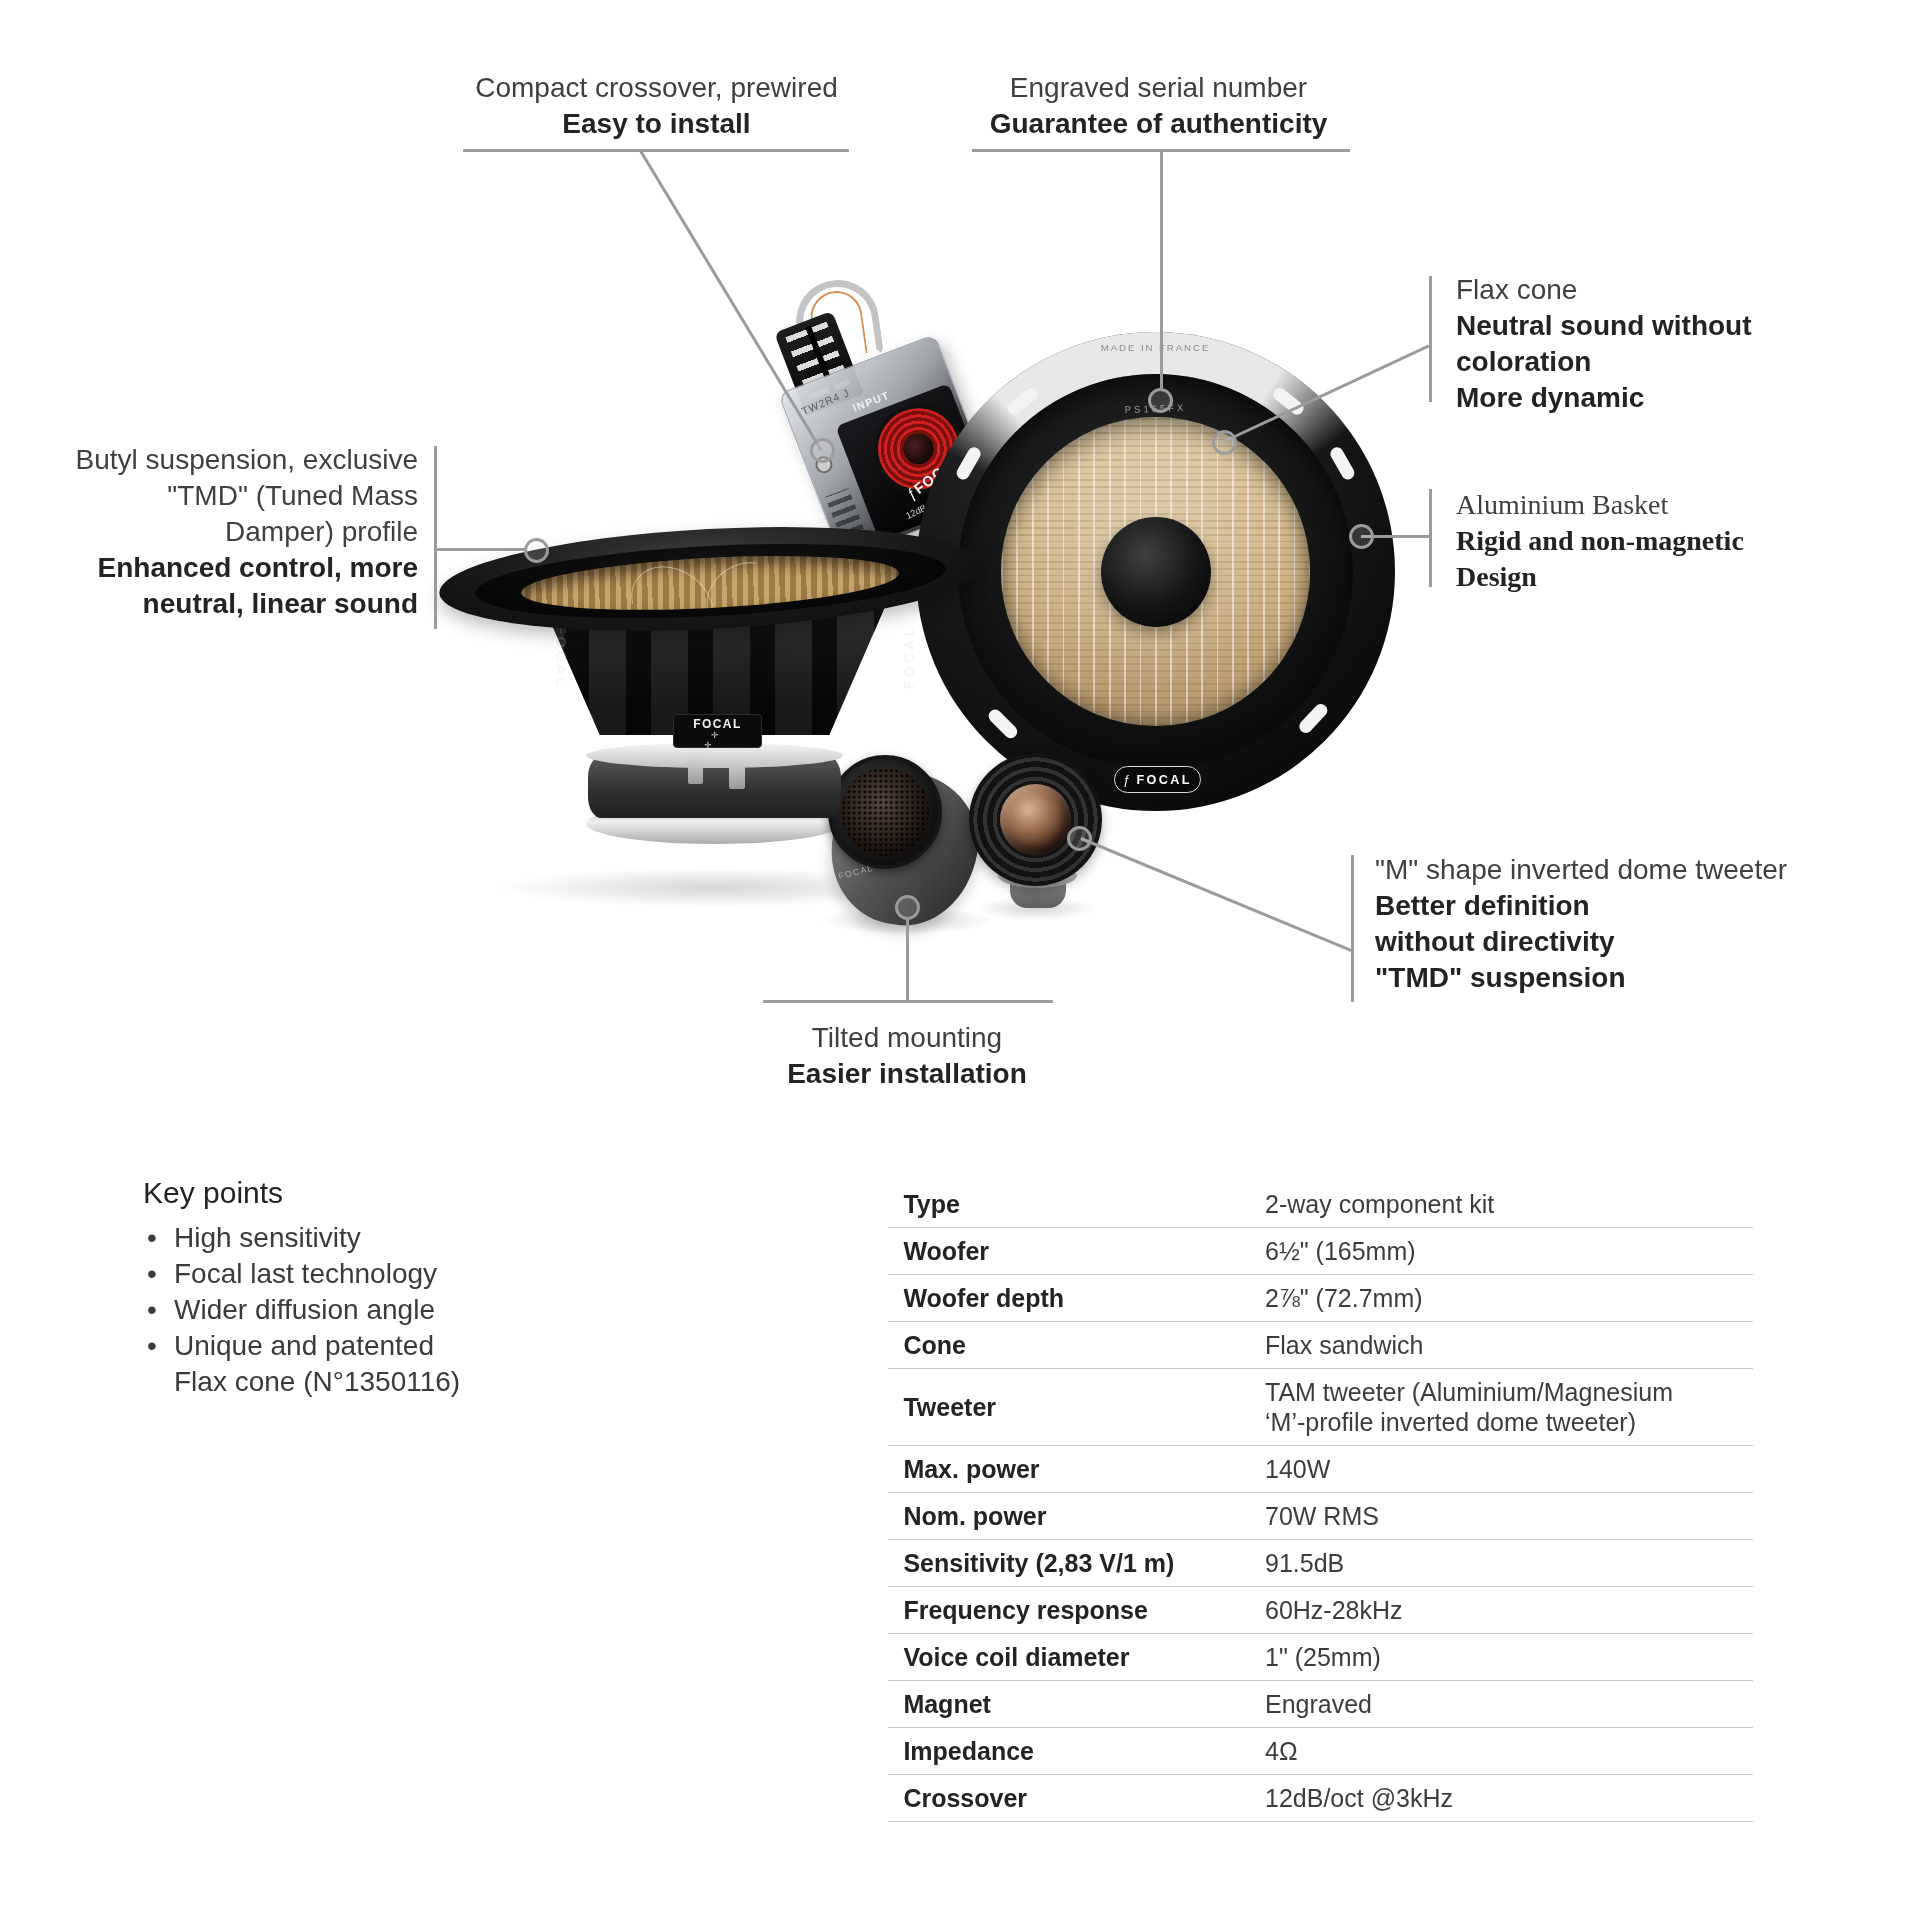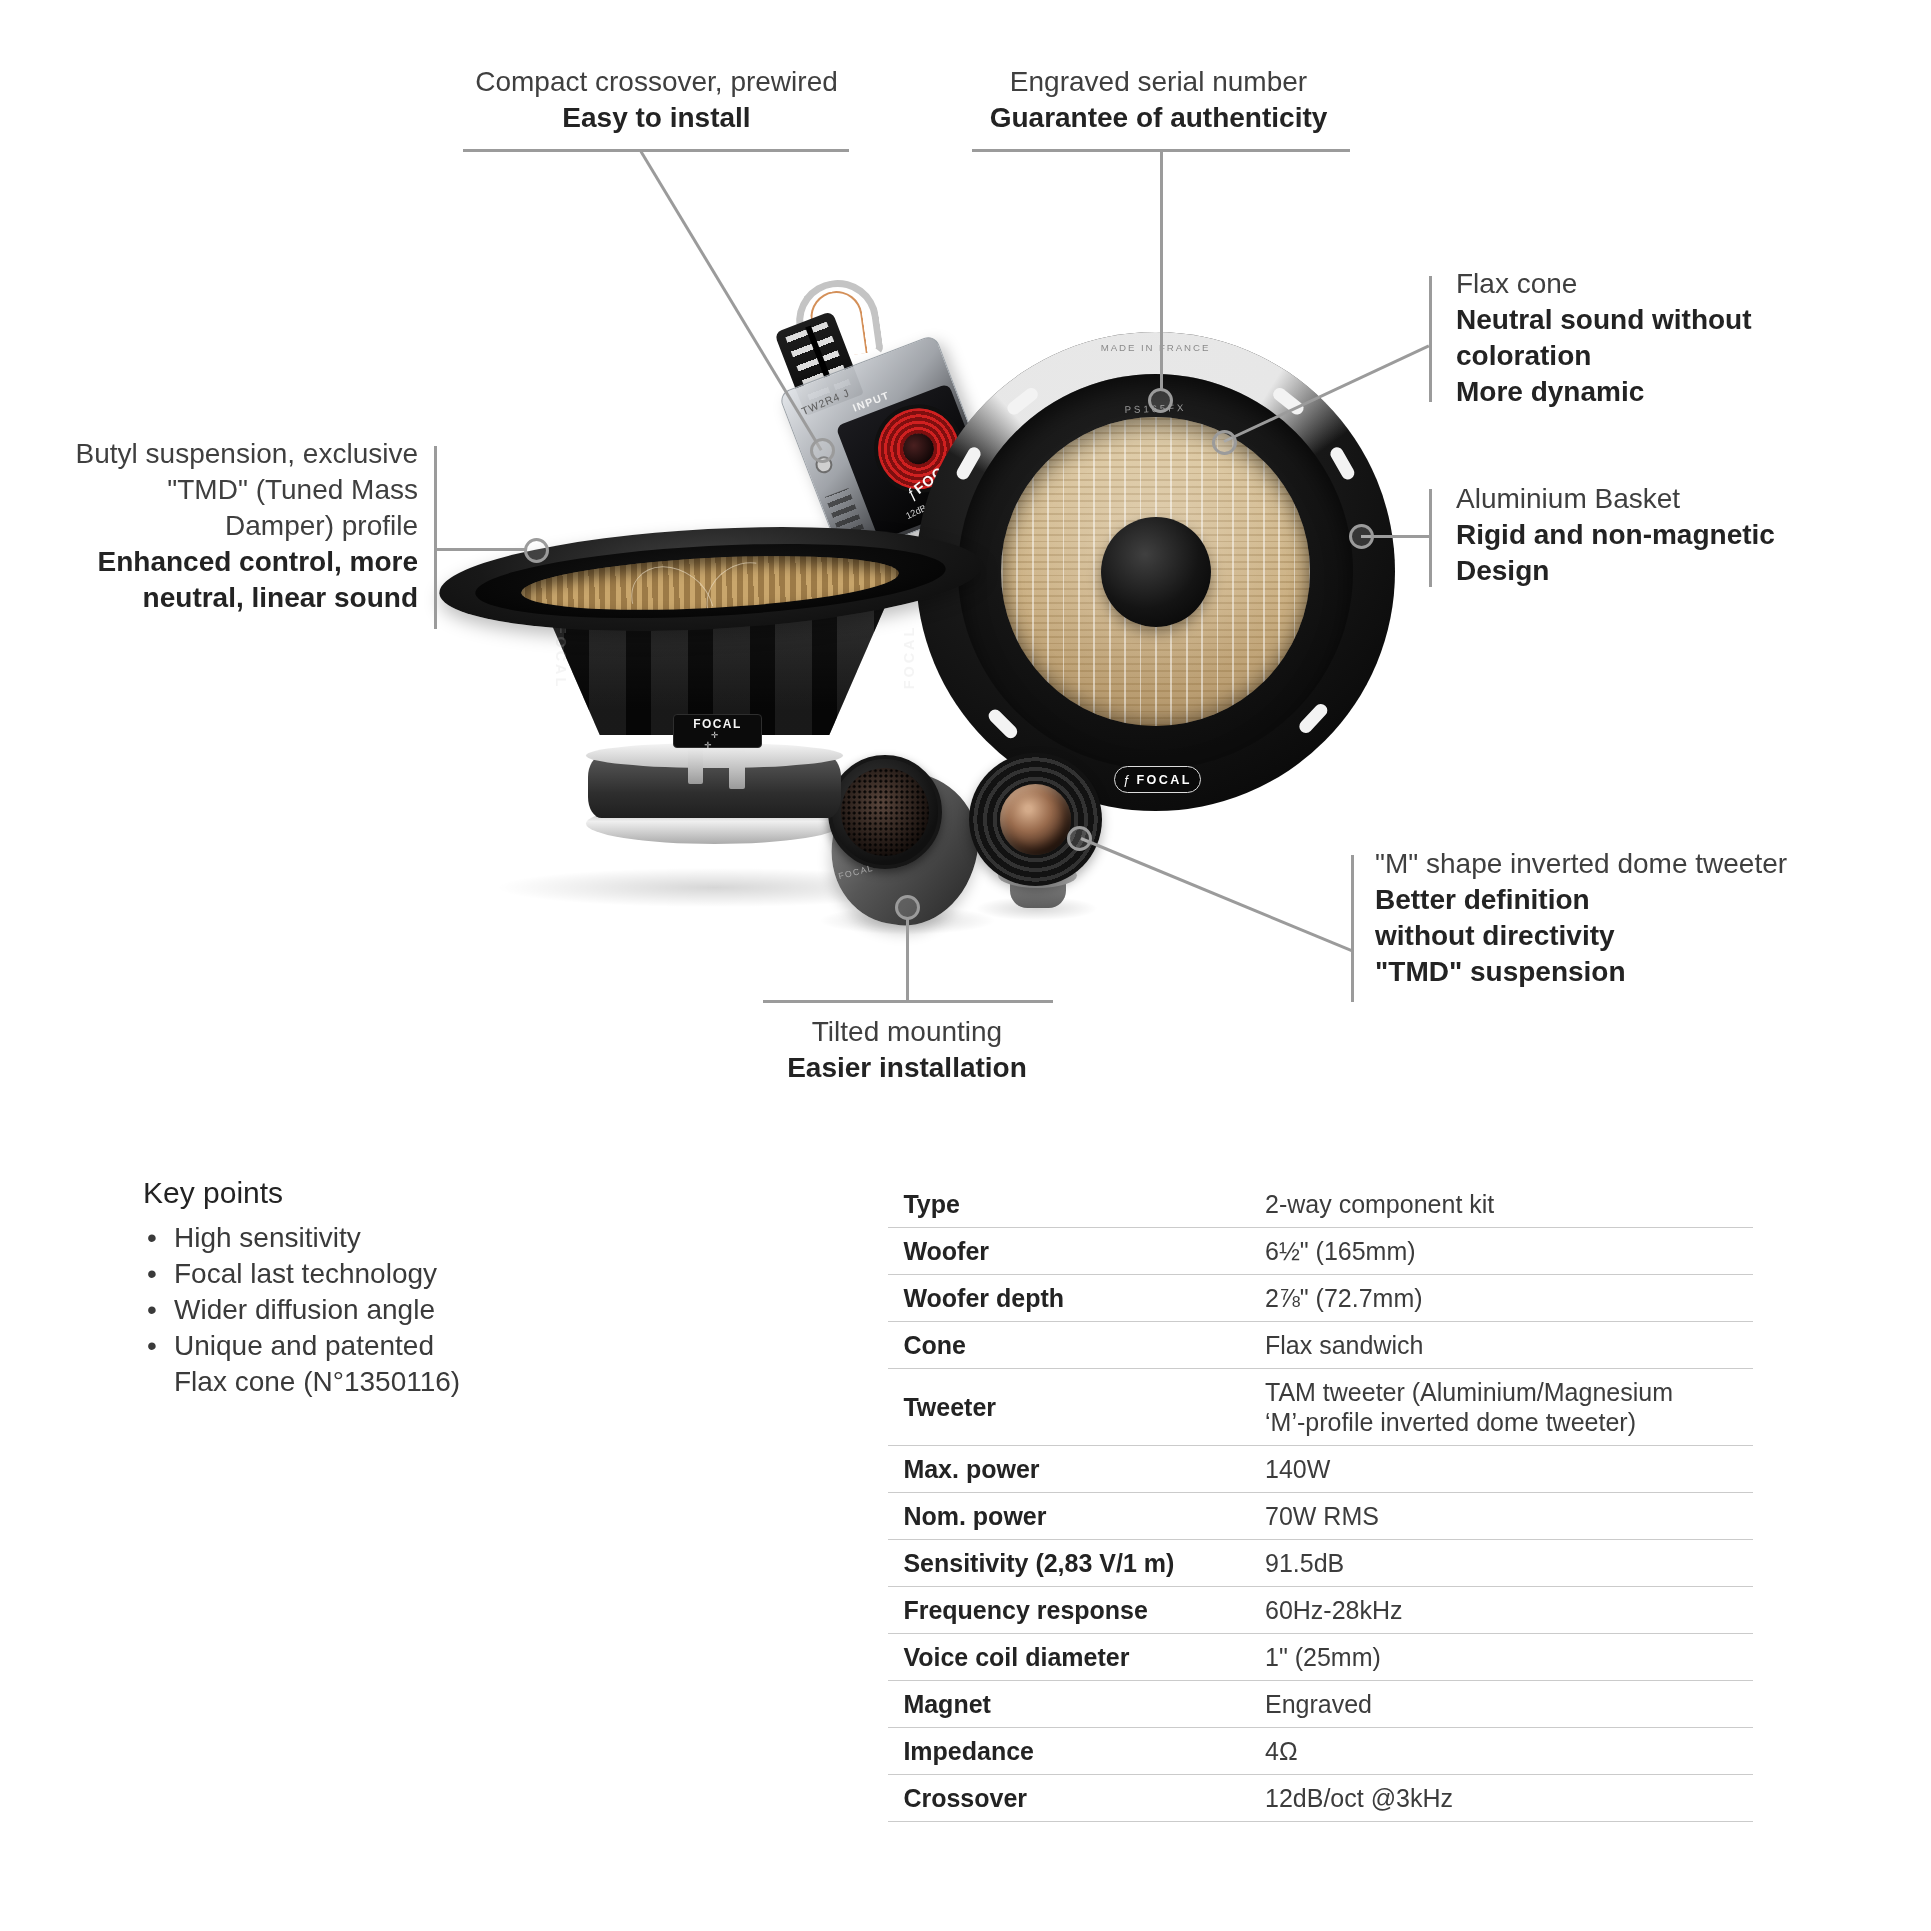"Compact crossover, prewired" .co-block { margin-top: none -> 6px }
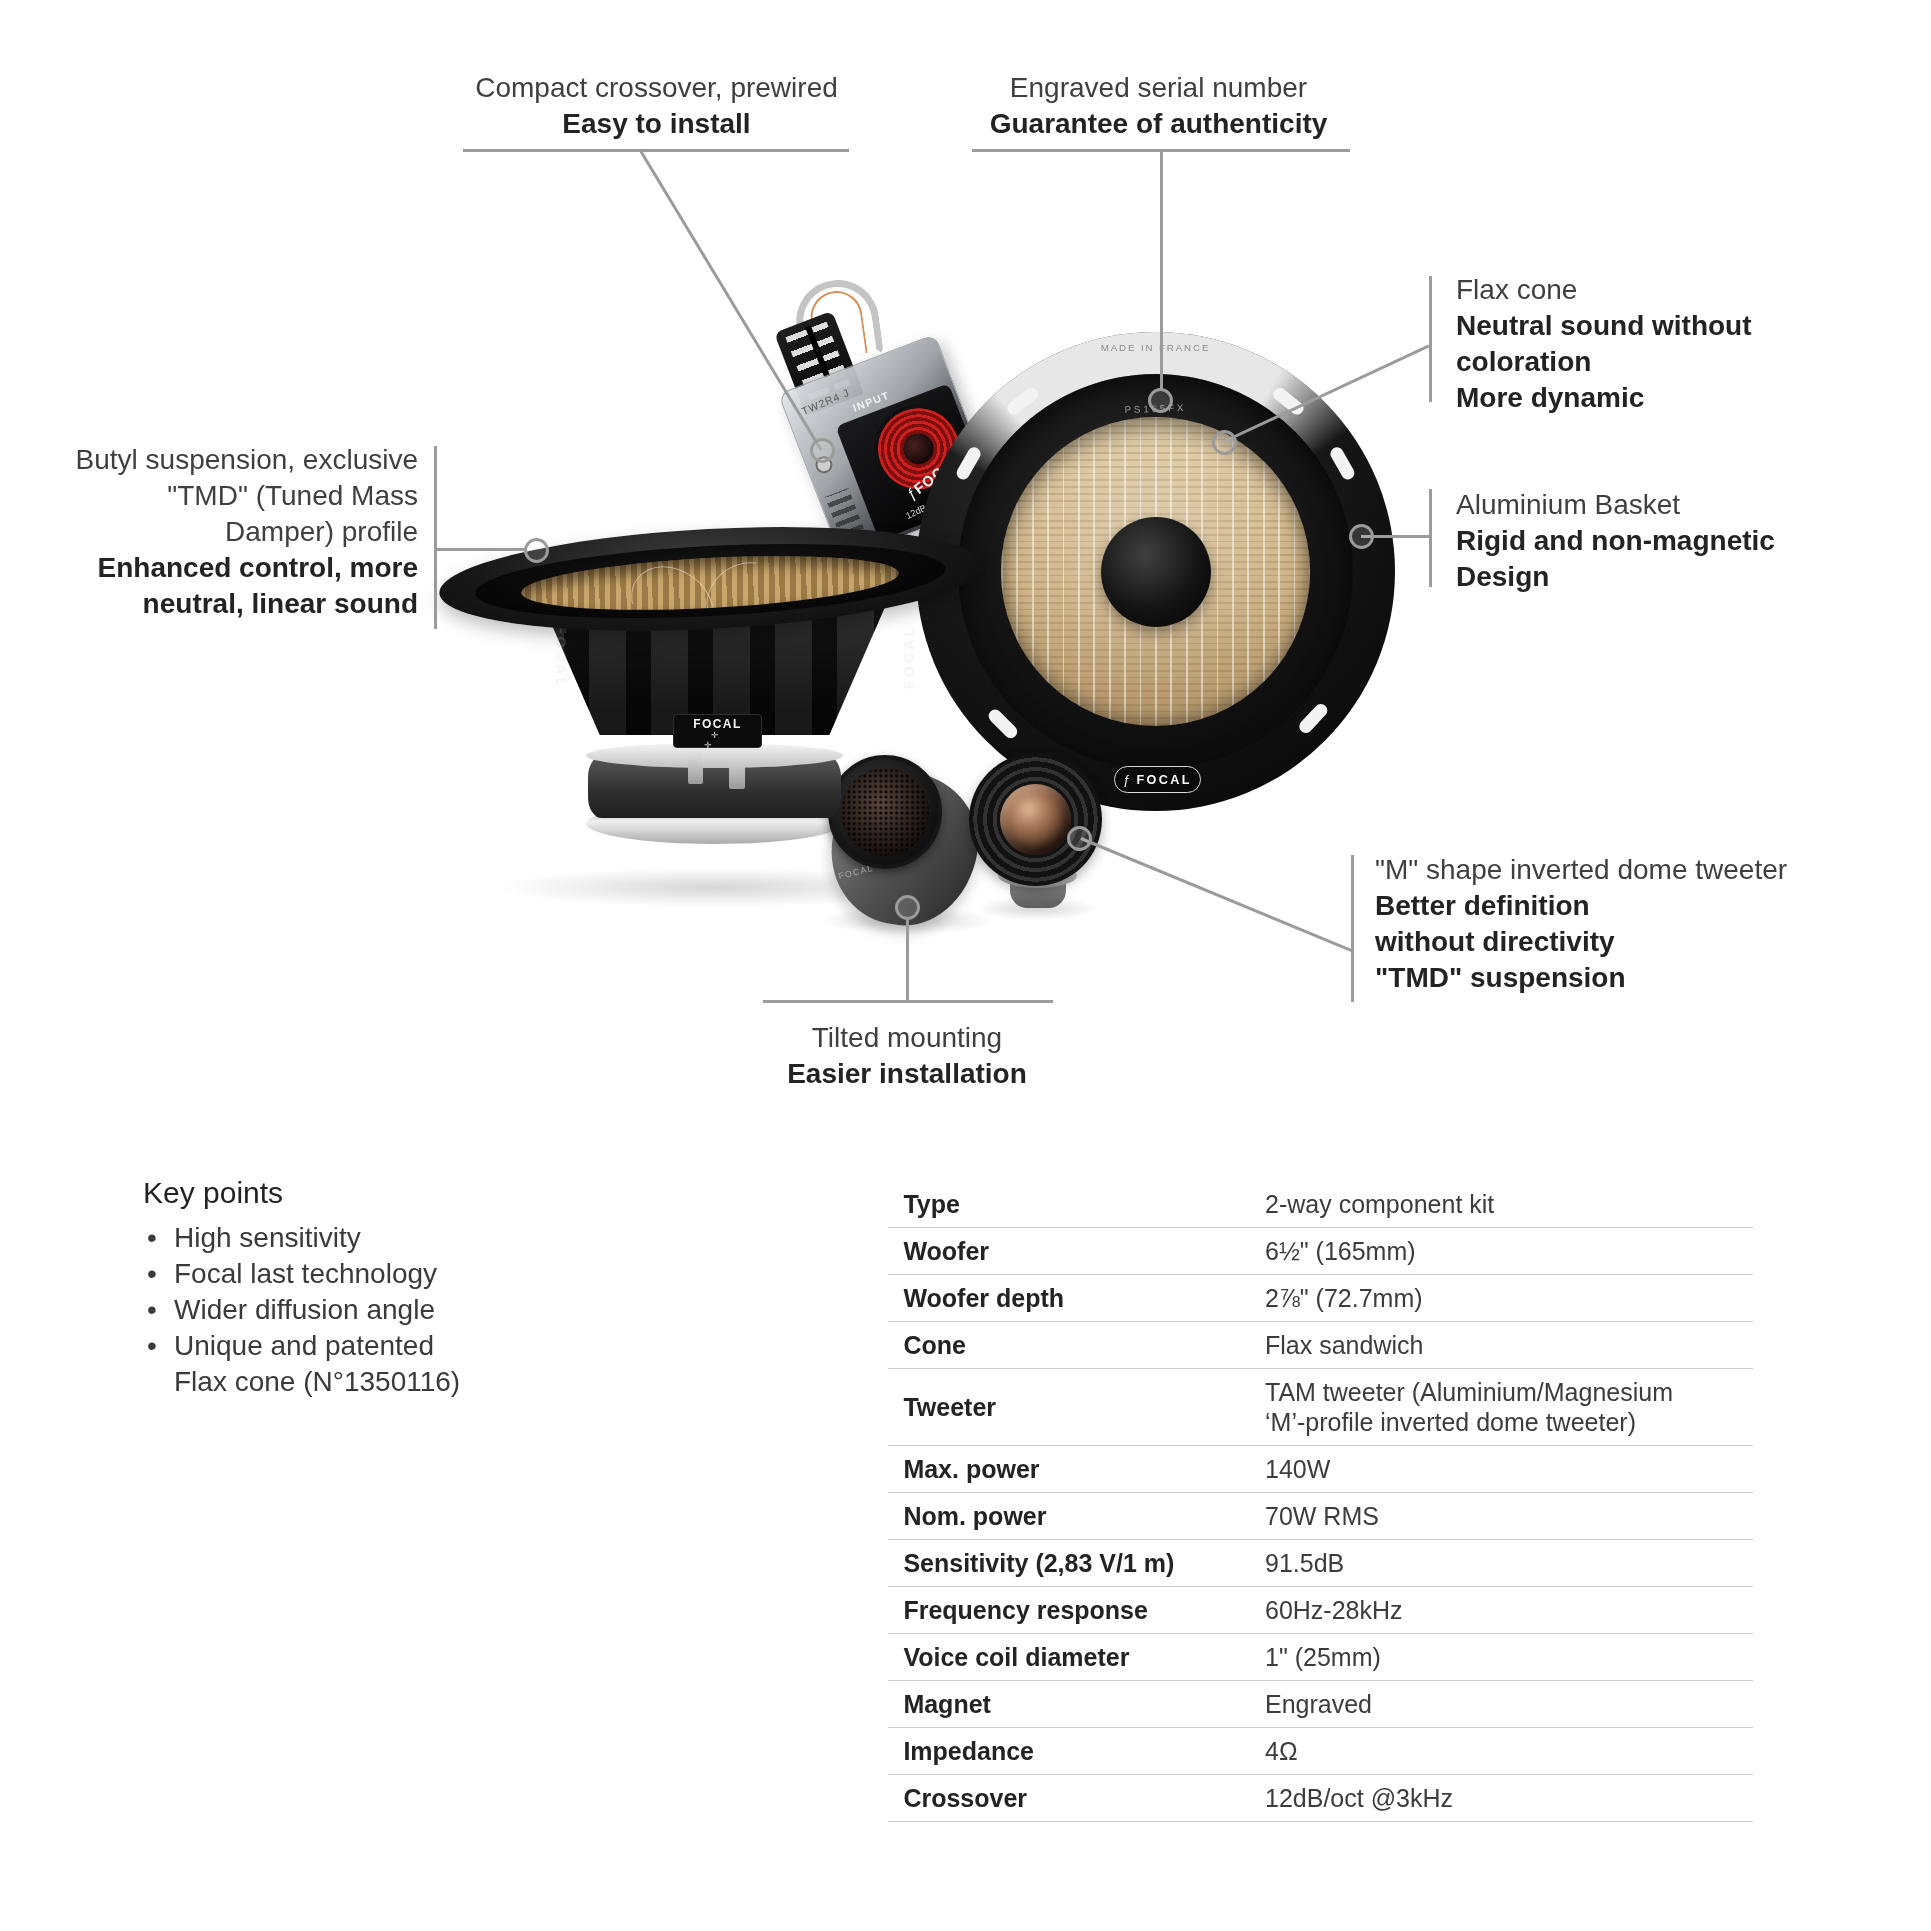"Aluminium Basket" div.co-block { font-family: none -> Liberation Serif, serif }
